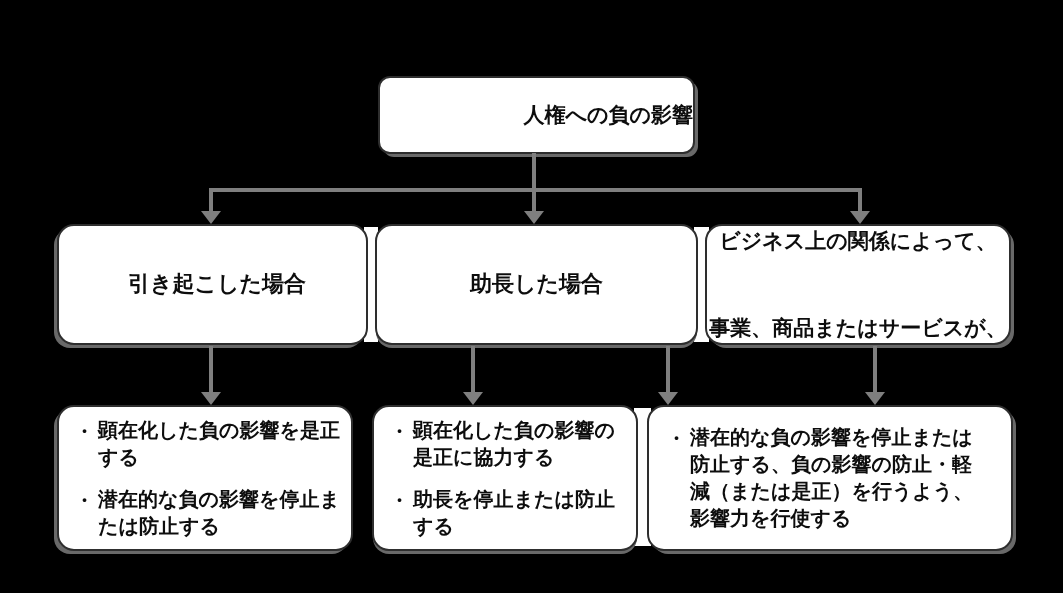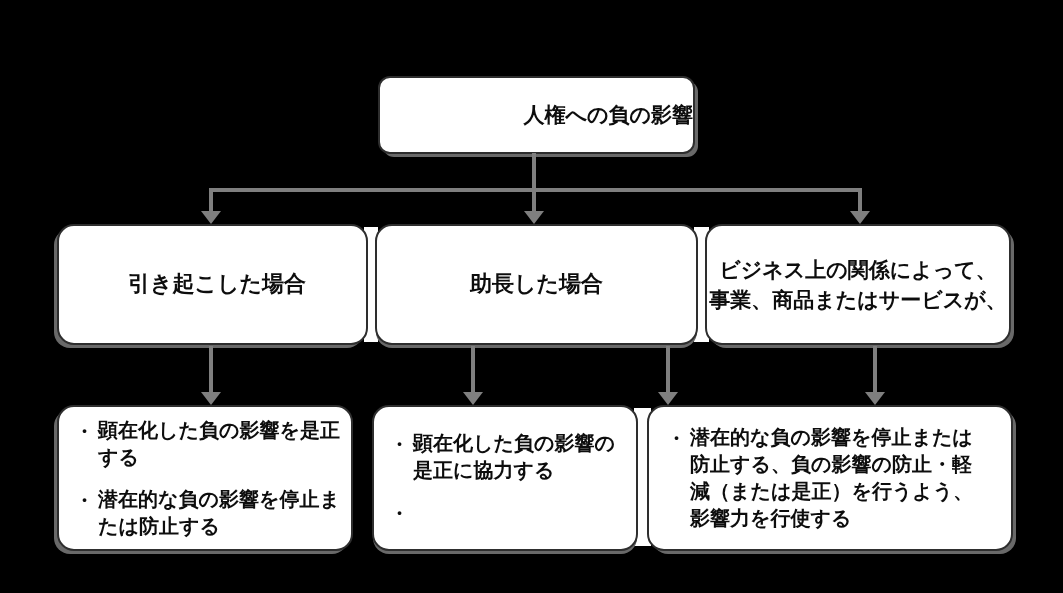"ビジネス上の関係によって、" div.box { justify-content: none -> space-between }
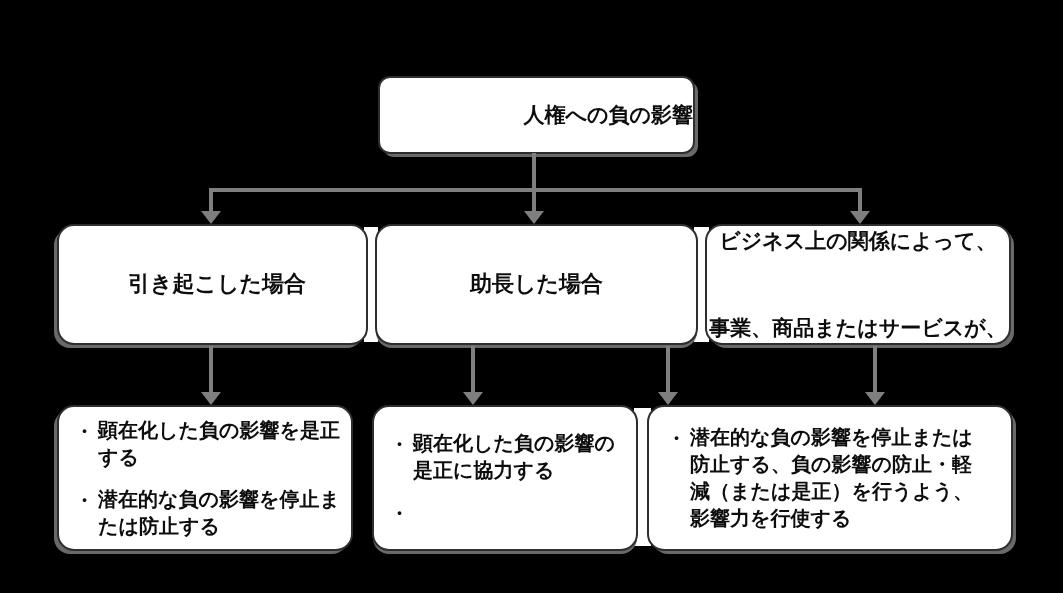"助長を停止または防止する" span.bullet-text { html: none -> <span>助長を停止または防止する</span> }
